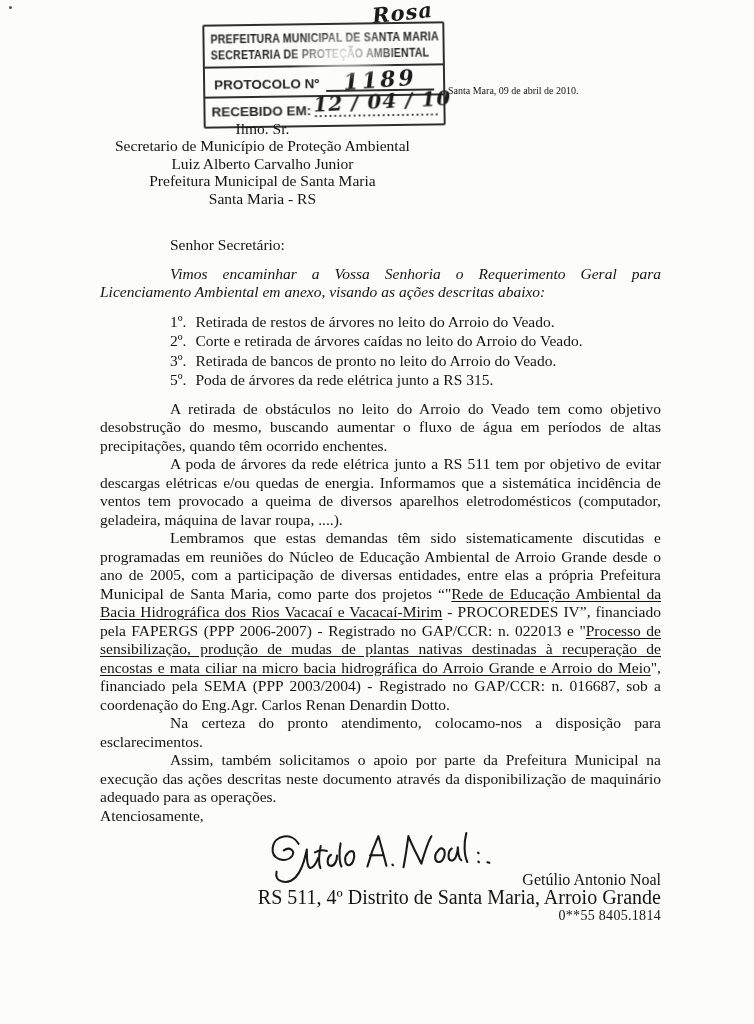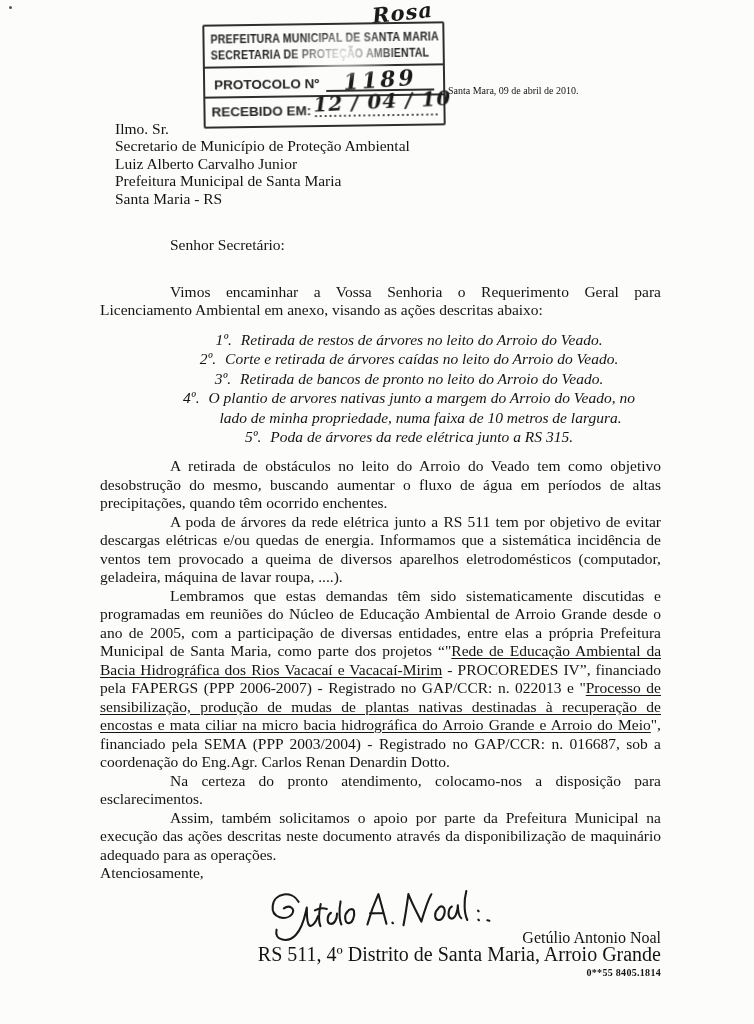"Ilmo. Sr." .recipient { text-align: none -> center }
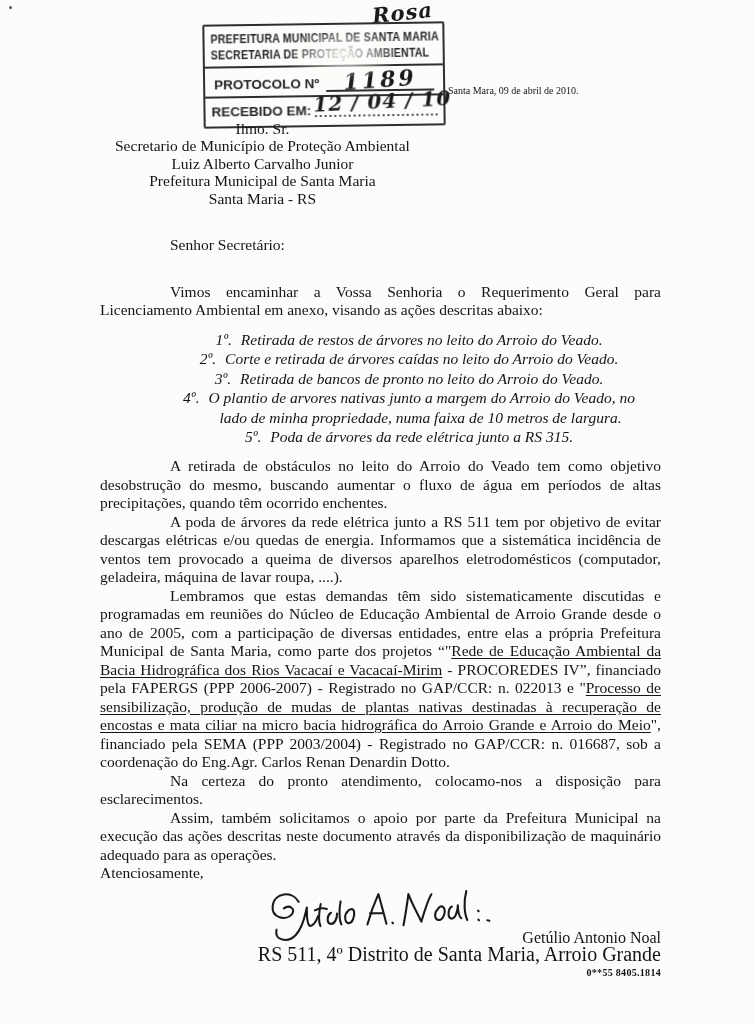"Vimos encaminhar a Vossa Senhoria" .body p.gap { font-style: none -> italic; margin-top: 28px -> 10px }
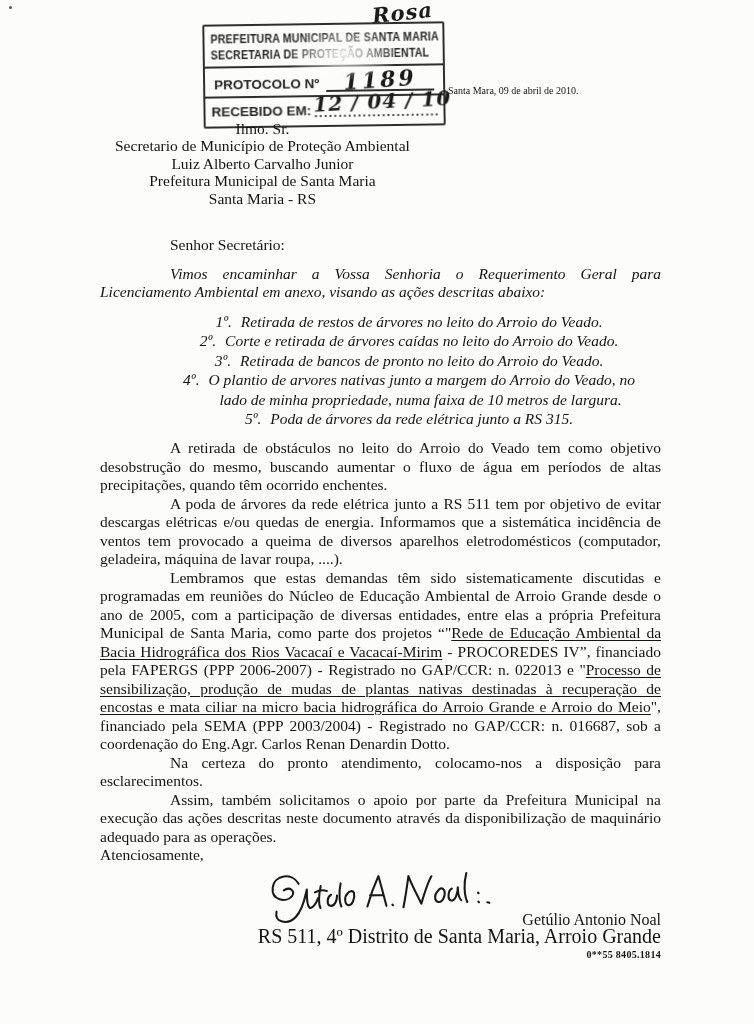"1º. Retirada de restos de" ul.actions { font-style: italic -> none; text-align: center -> left }
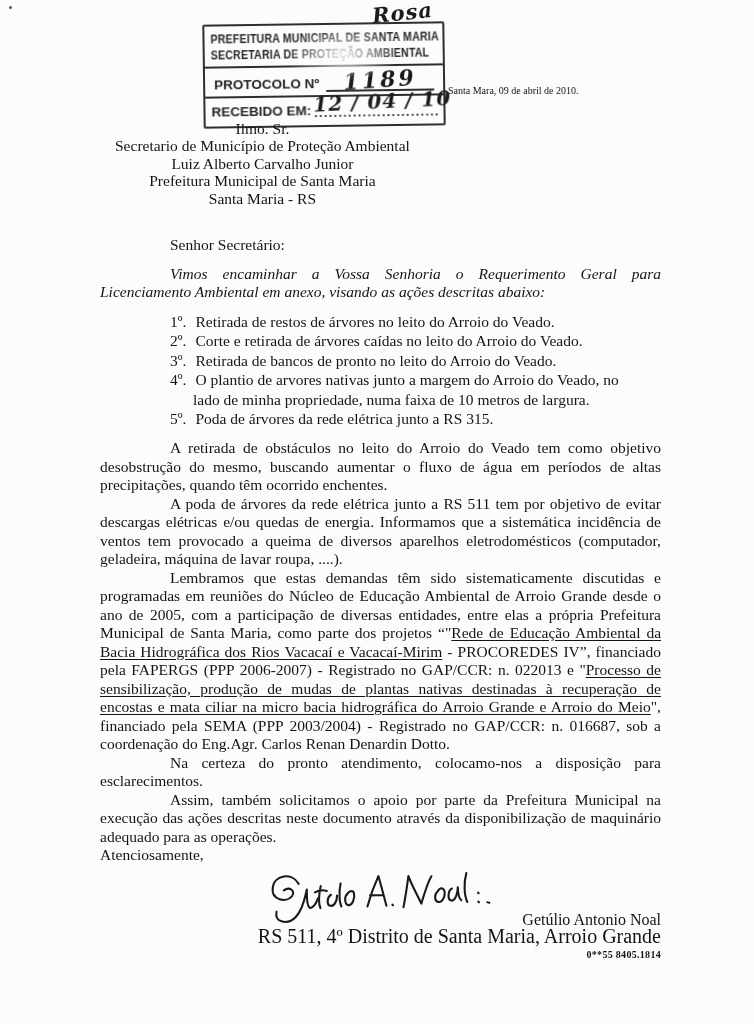"4º. O plantio de arvores" li { html: <li><span>4º.</span><span>O plantio de arvores nativas junto a margem do Arroio do Veado, no lado de minha propriedade, numa faixa de 10 metros de largura.</span></li> -> none }
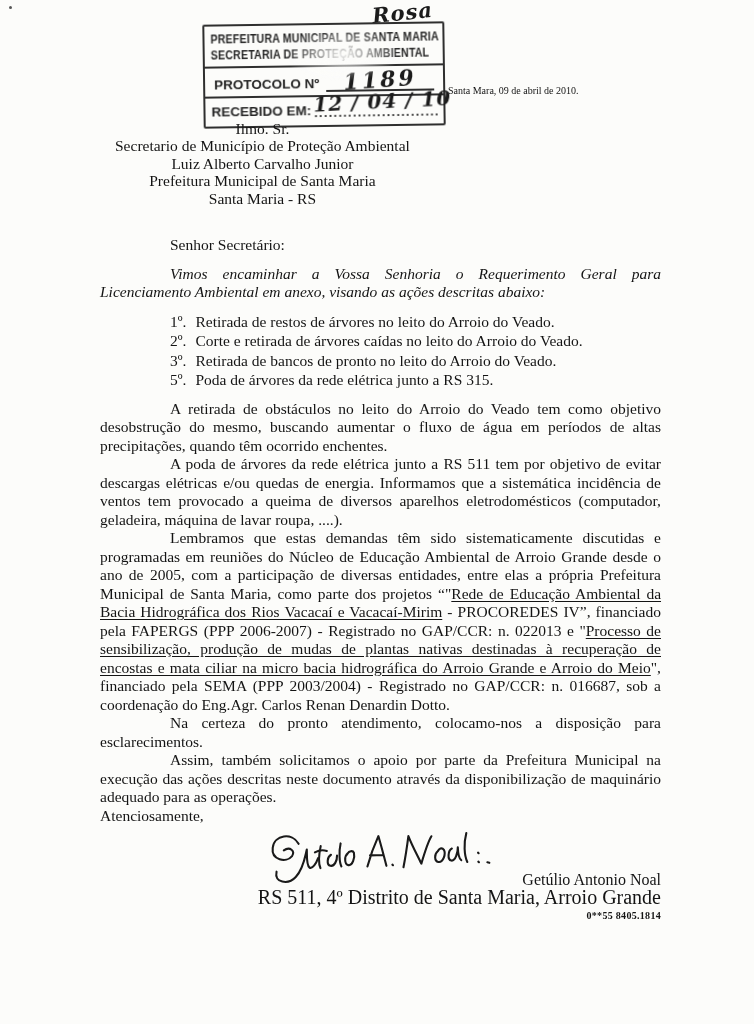"0**55 8405.1814" .sig-phone { font-size: 10px -> 14px; font-weight: bold -> normal }
